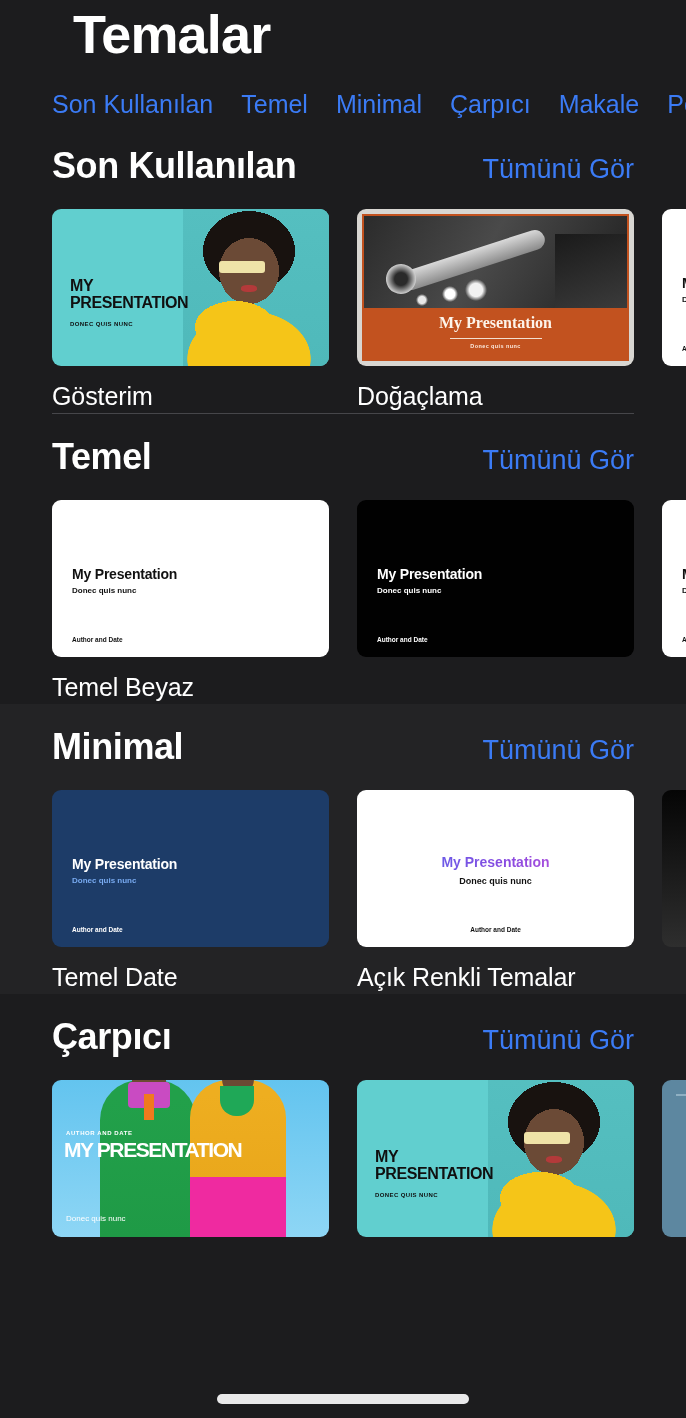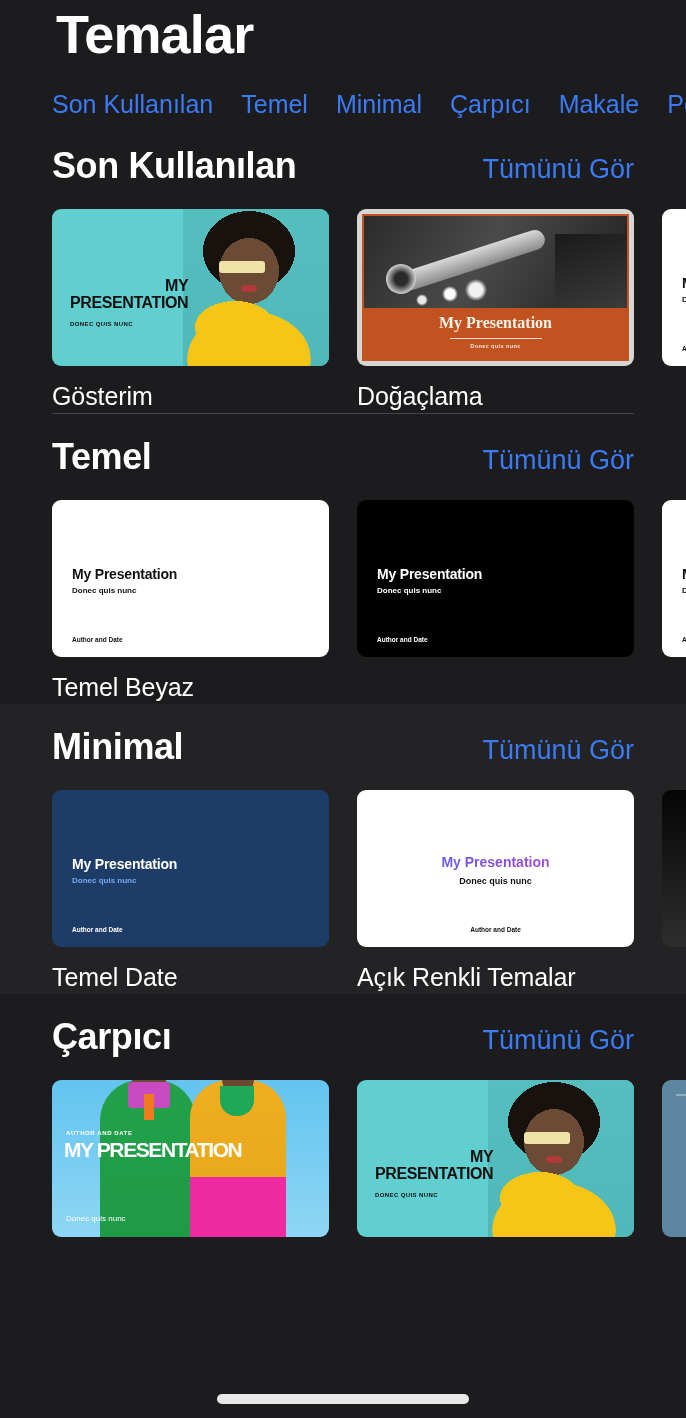"Temalar" .page-title { padding: 0 0 0 56px -> 0 0 0 73px }
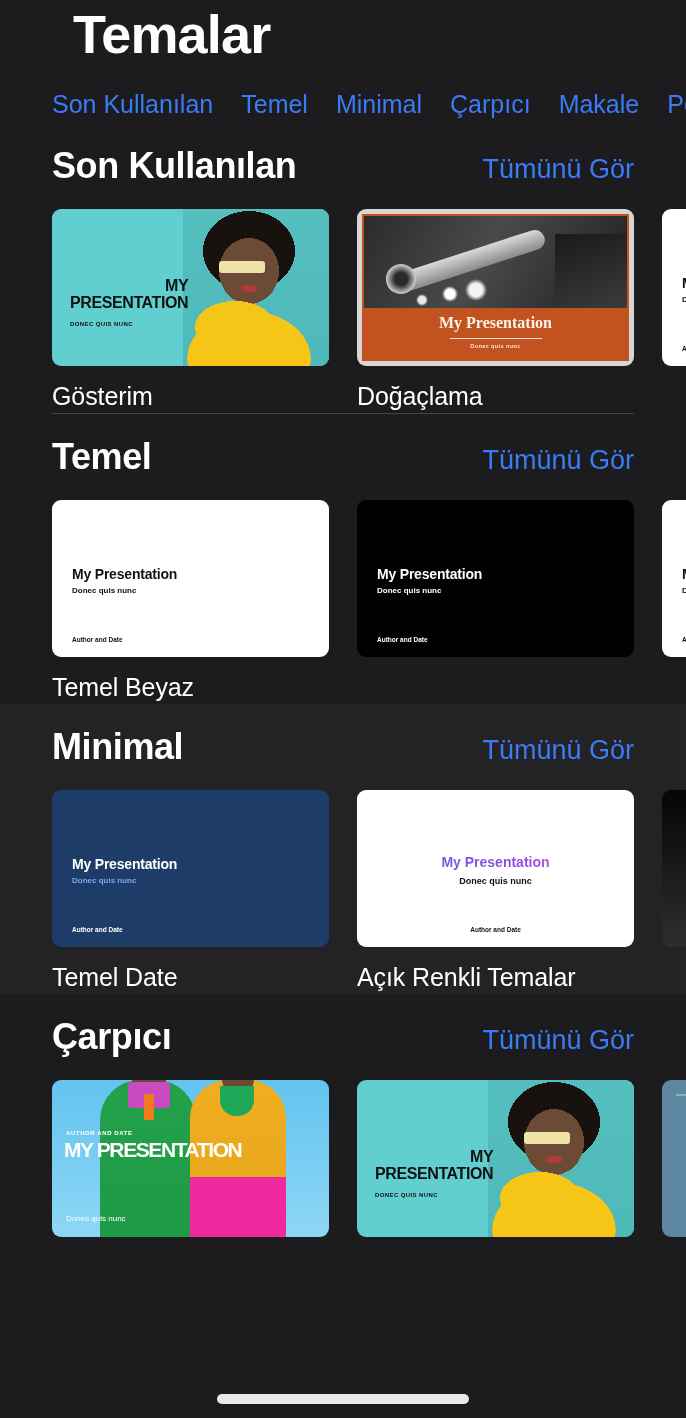"MY" .th-txt { text-align: right -> none }
